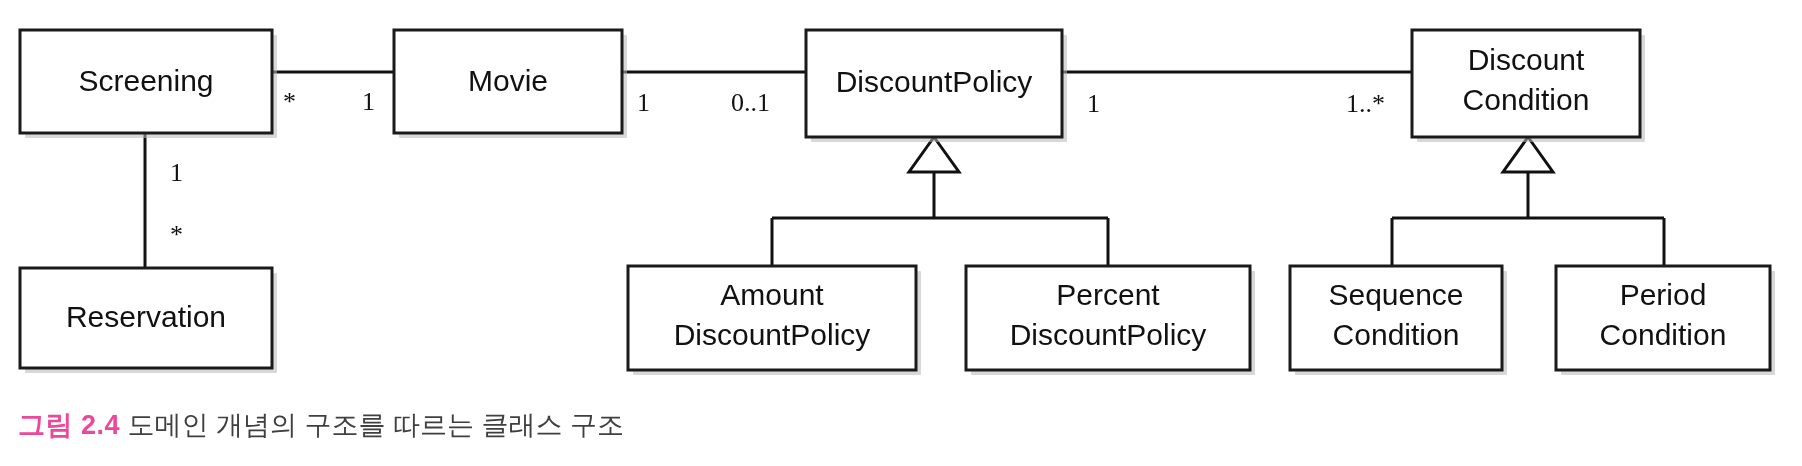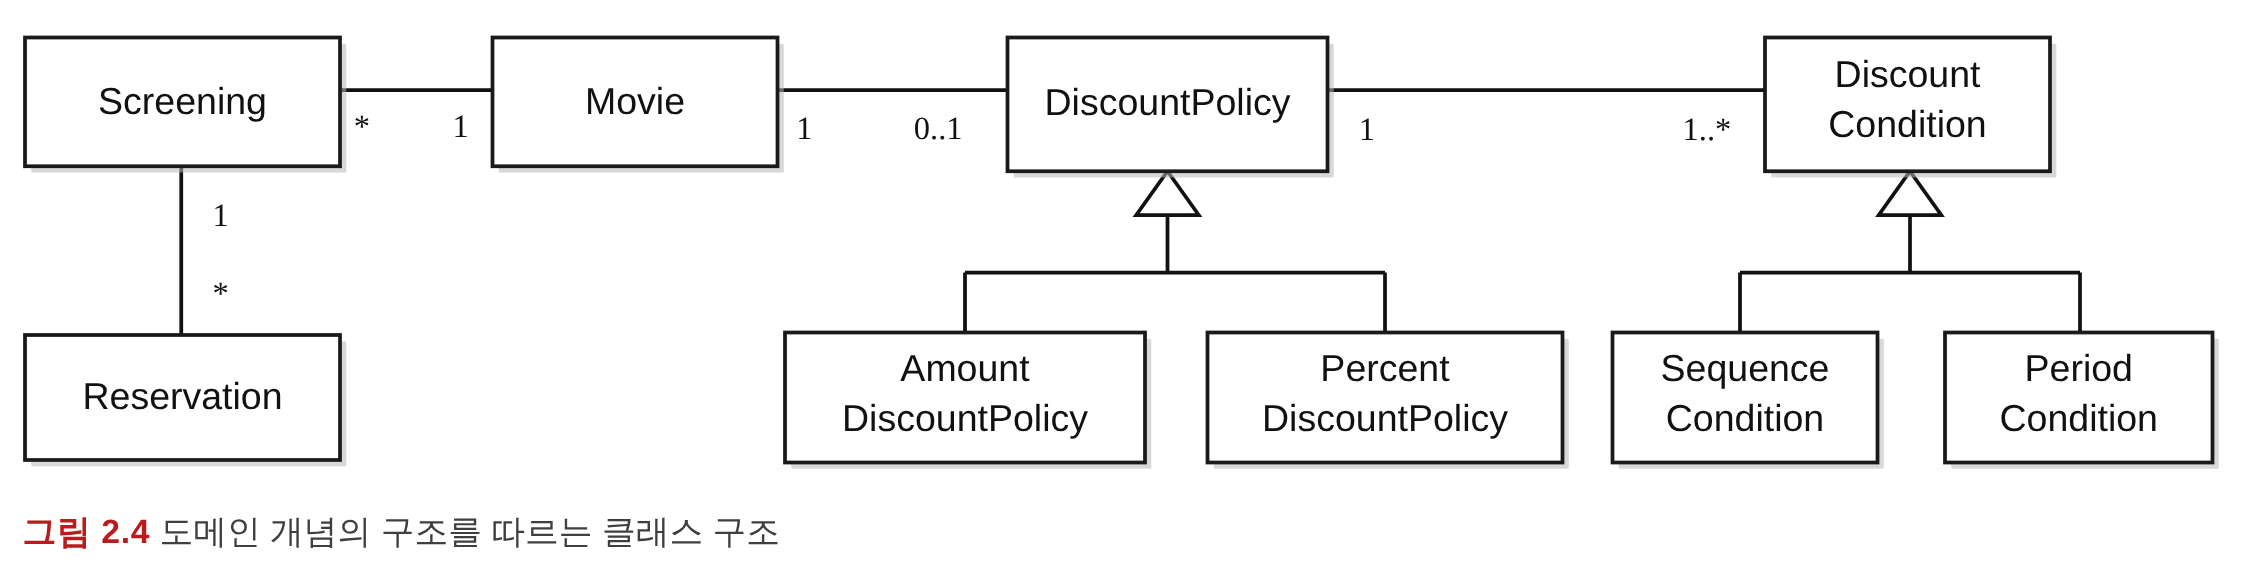"그림 2.4" span.caption-num { color: #b91c1c -> #ec4899 }
